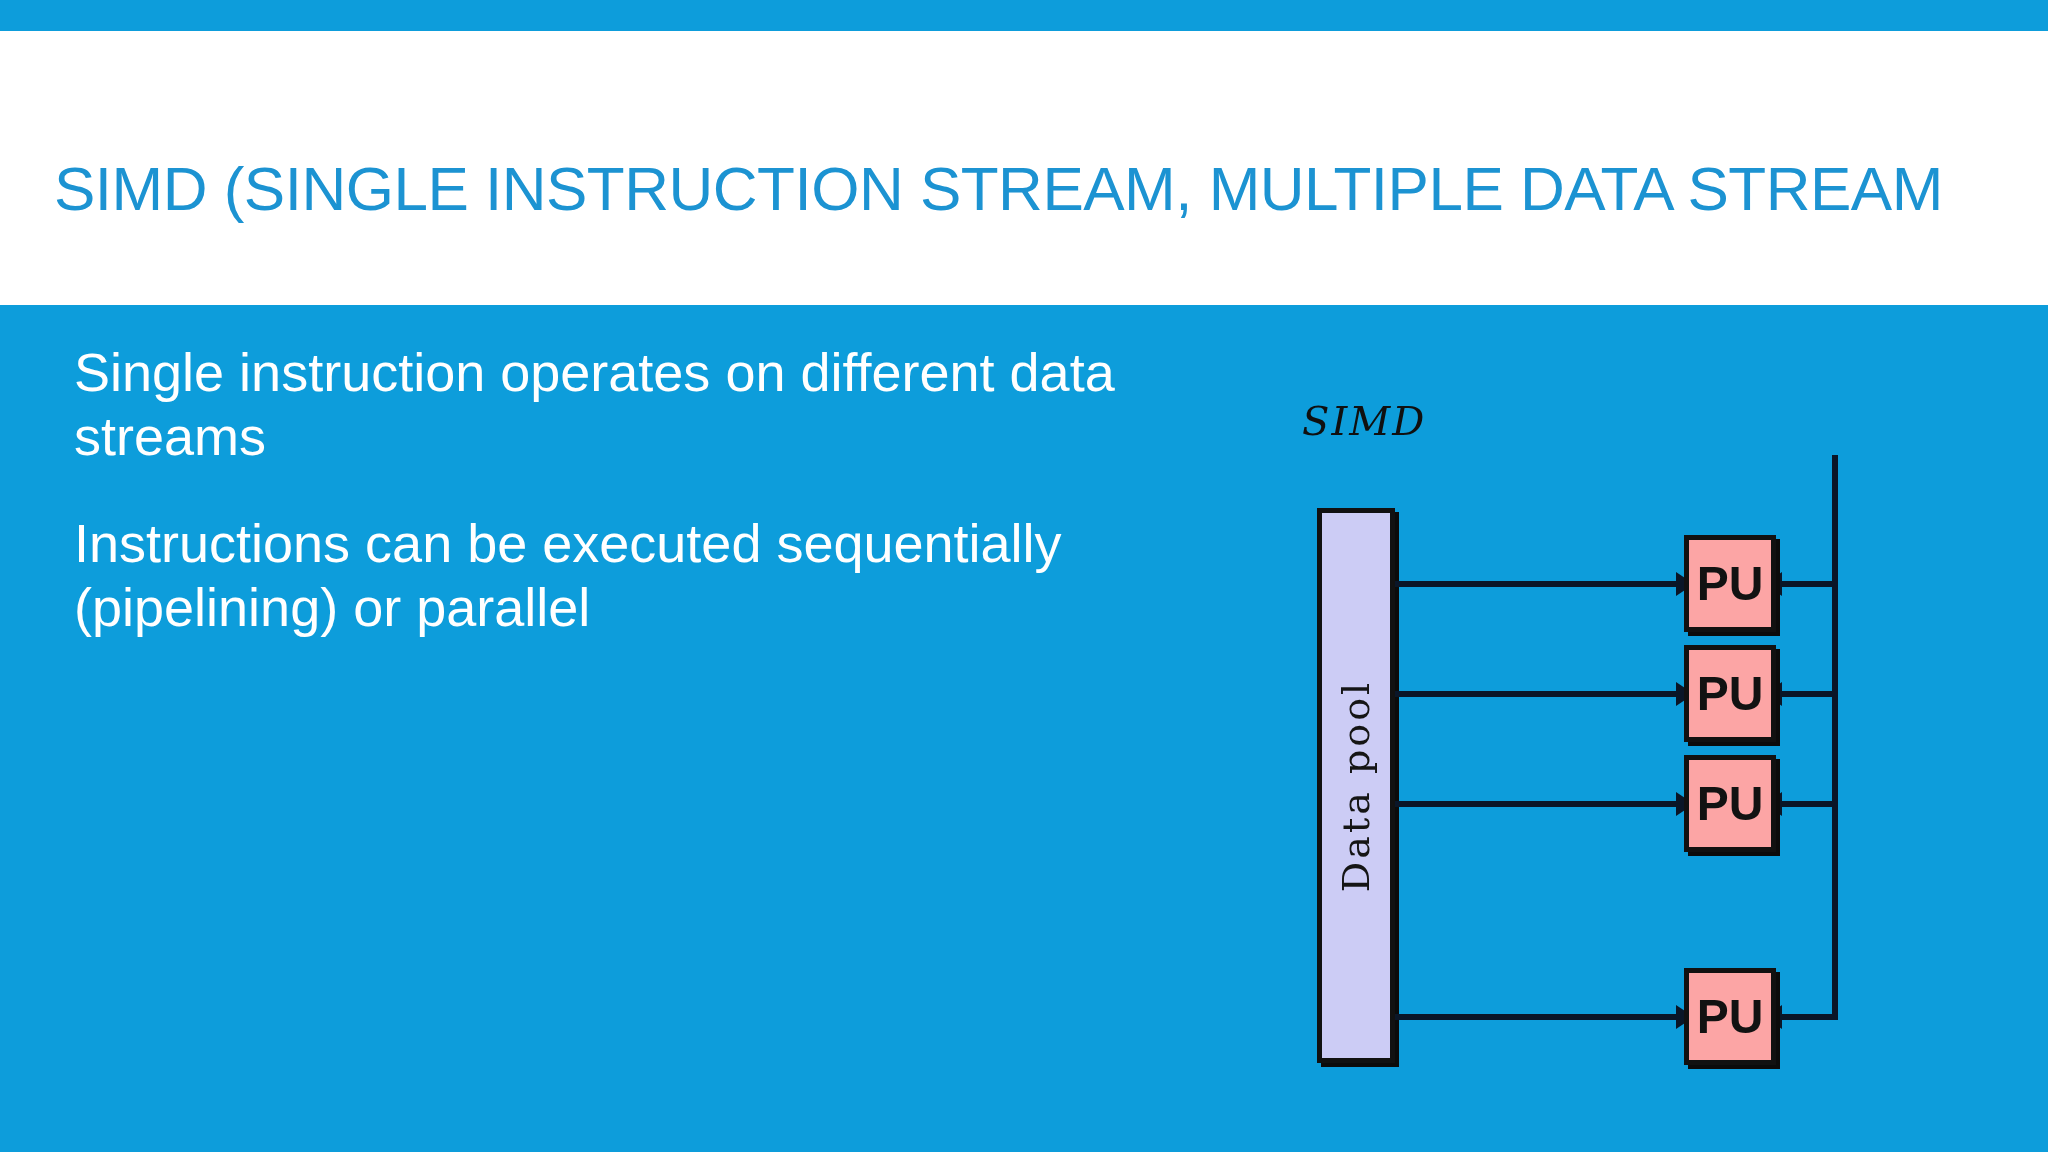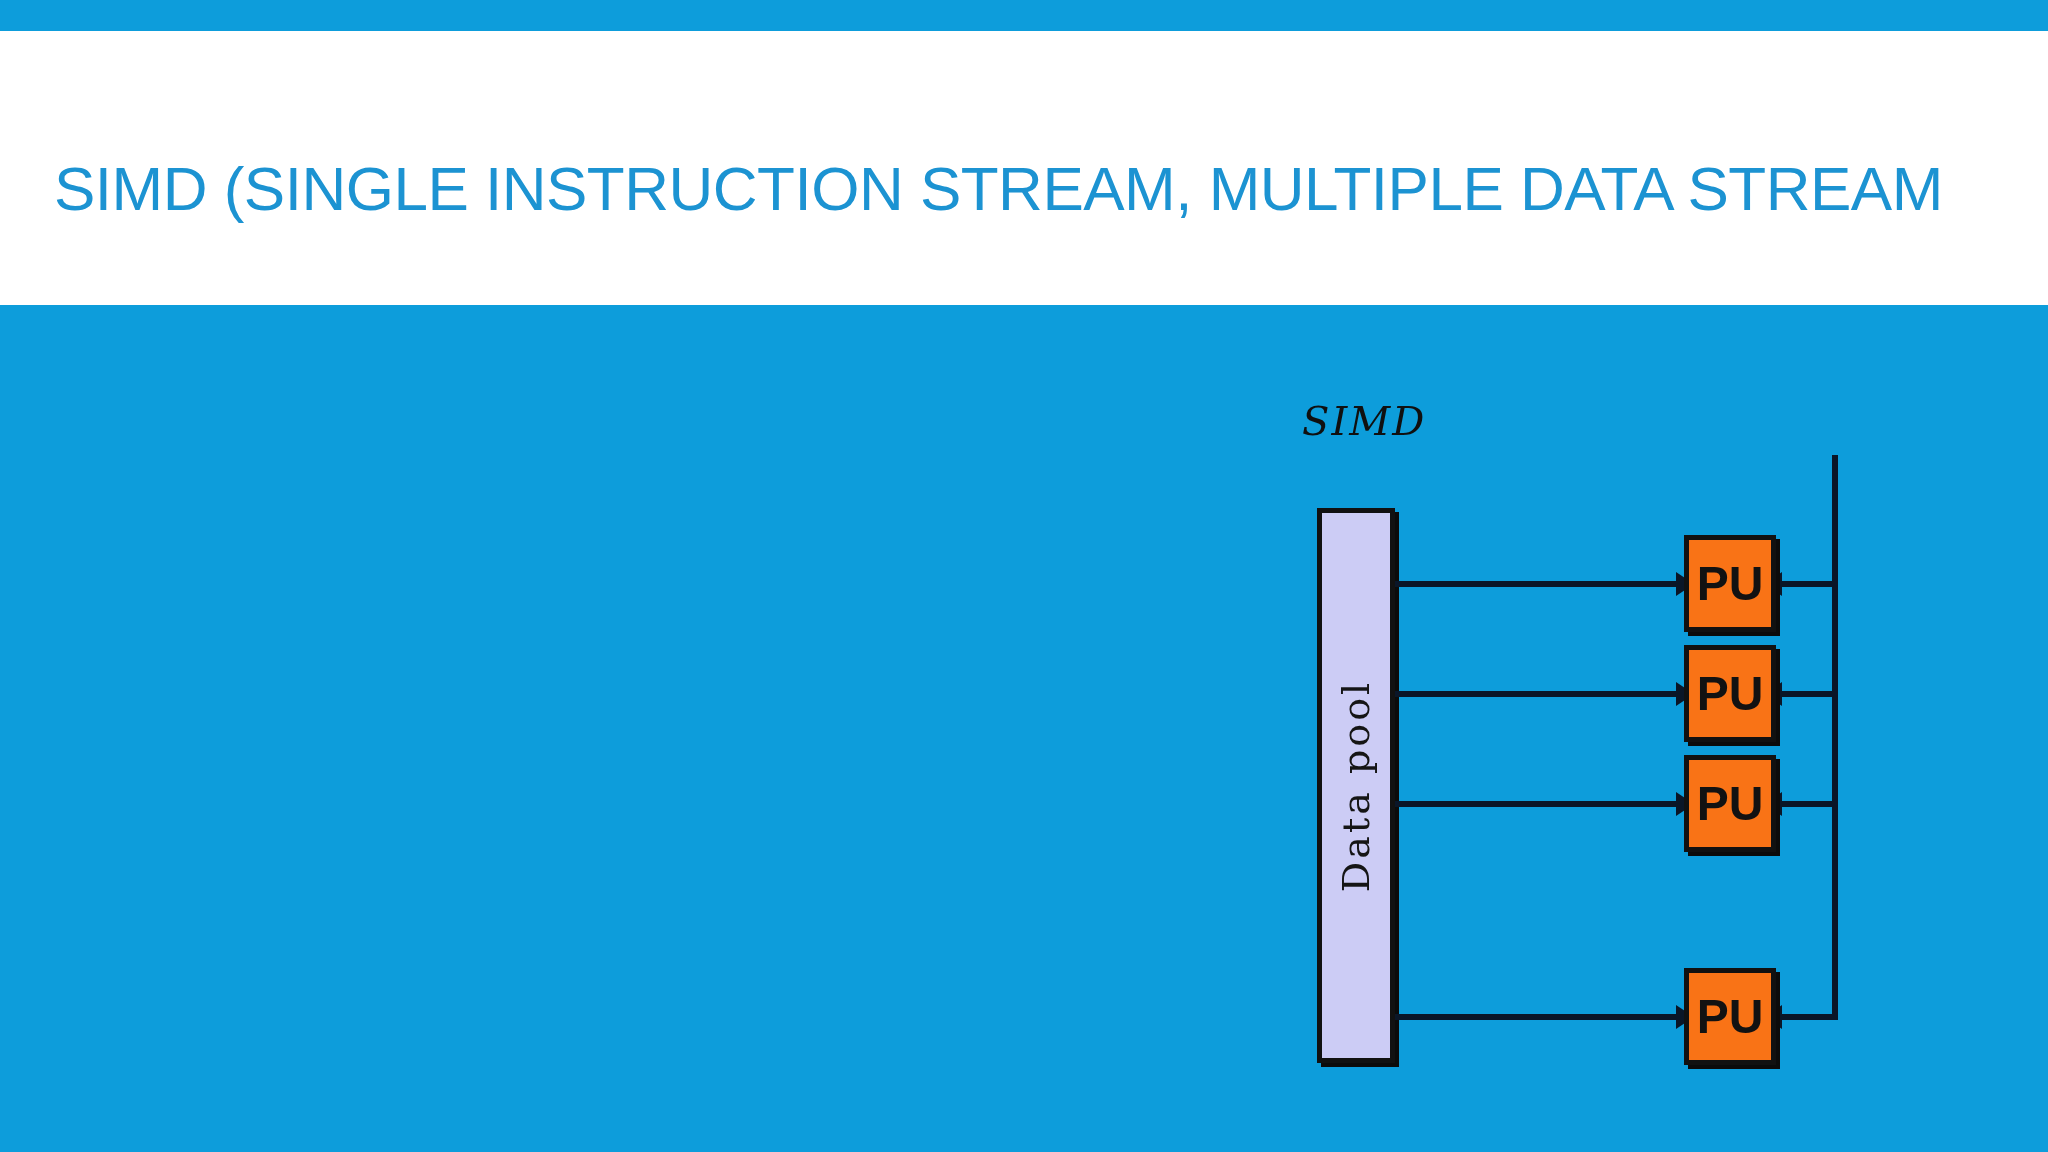"Single instruction operates on different" div.body-block { html: none -> <div> <div>Single instruction operates on different data streams</div> <div>Instructions can be executed sequentially (pipelining) or parallel</div> </div> }
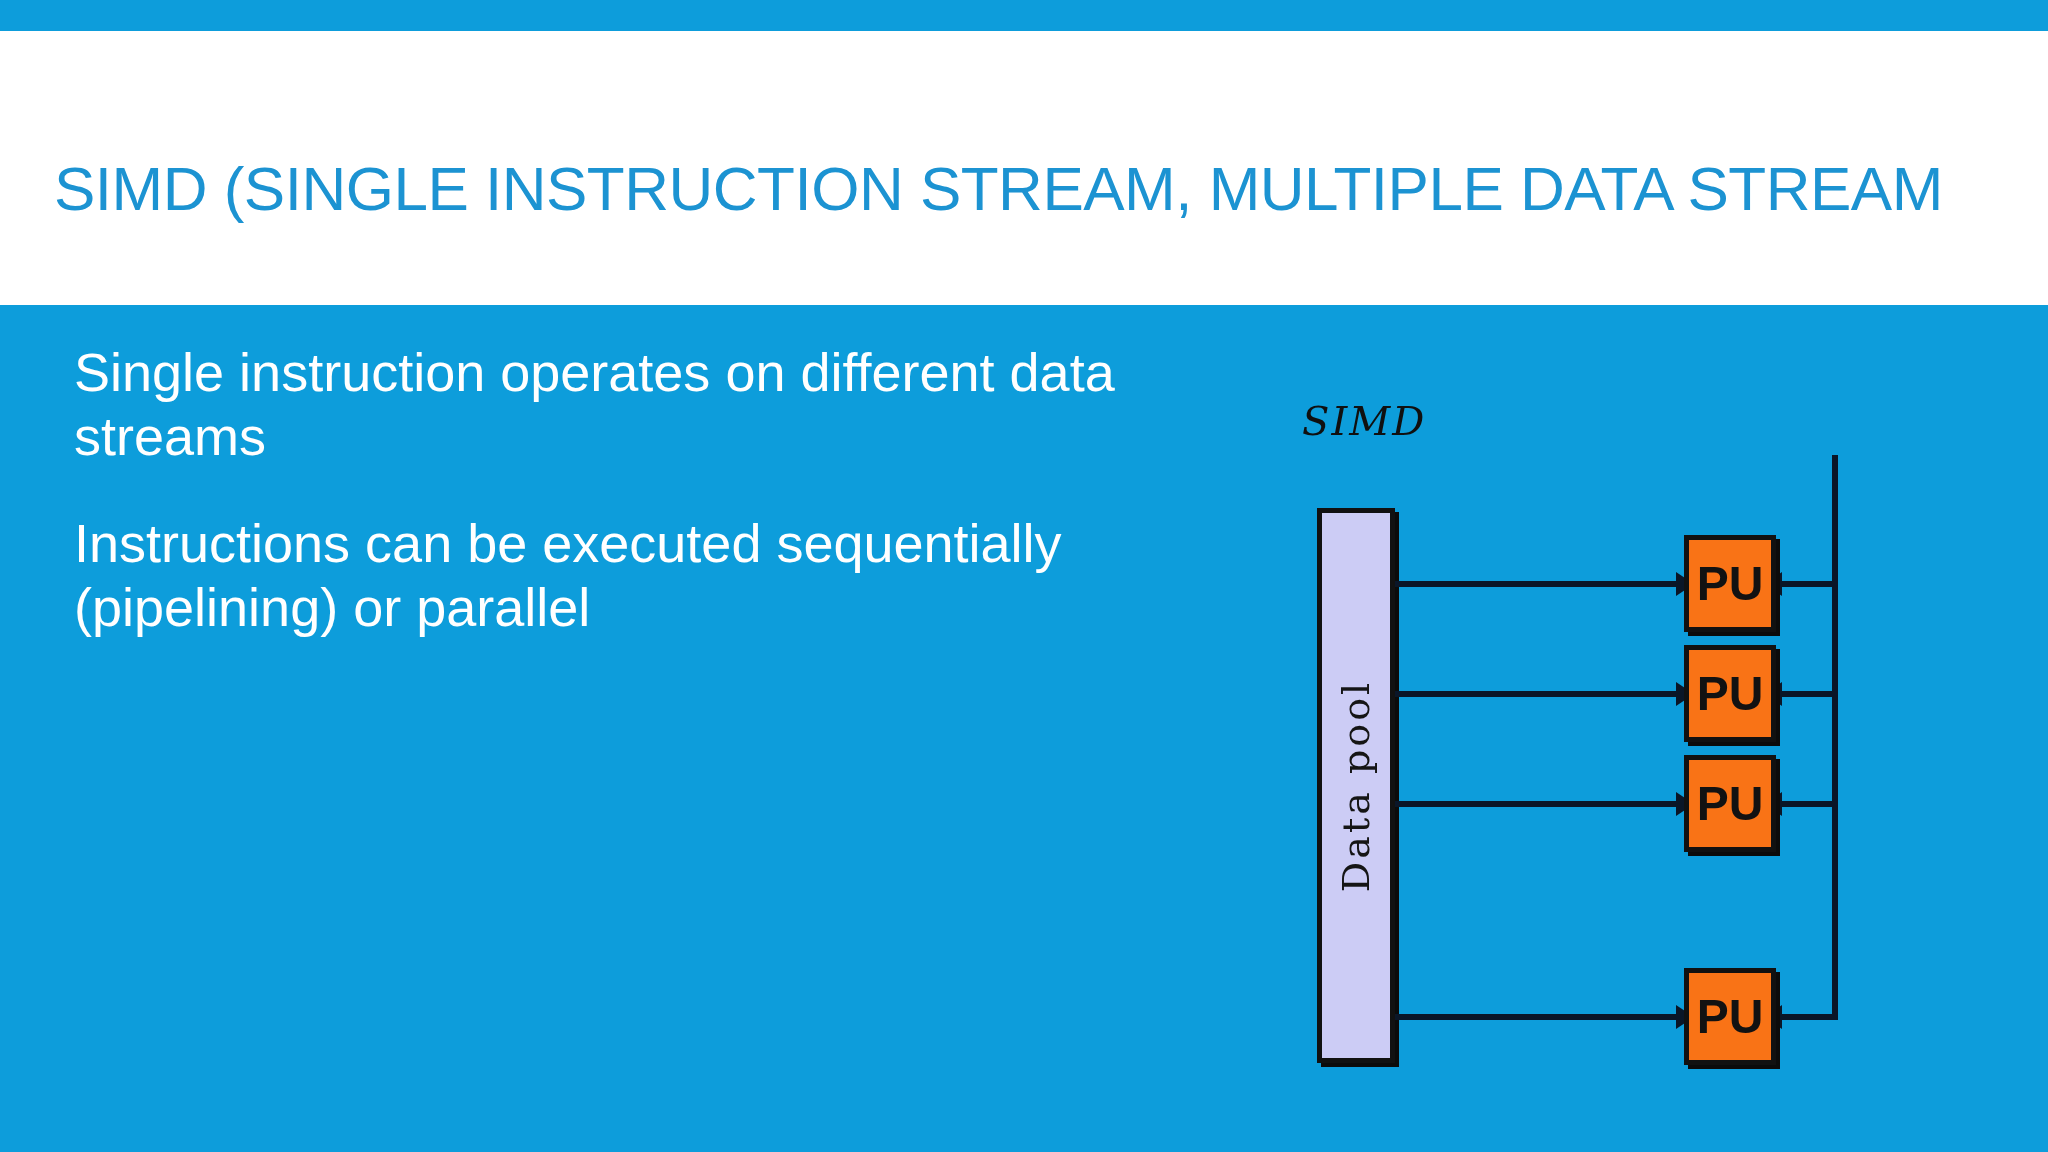"PU" .pu-box { background: #f97316 -> #fca5a5 }
